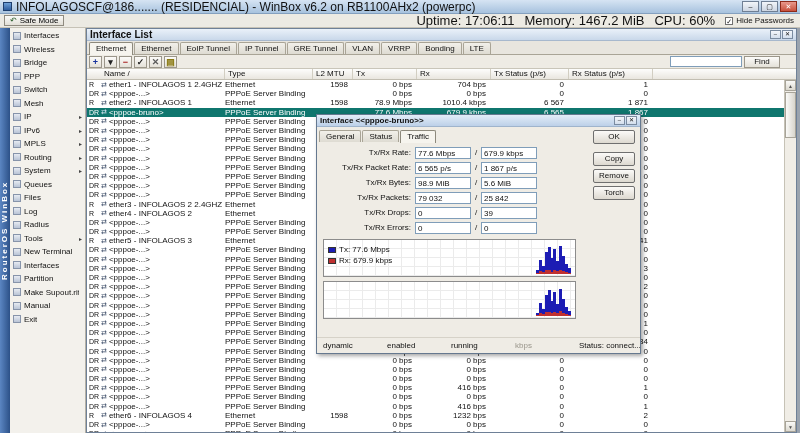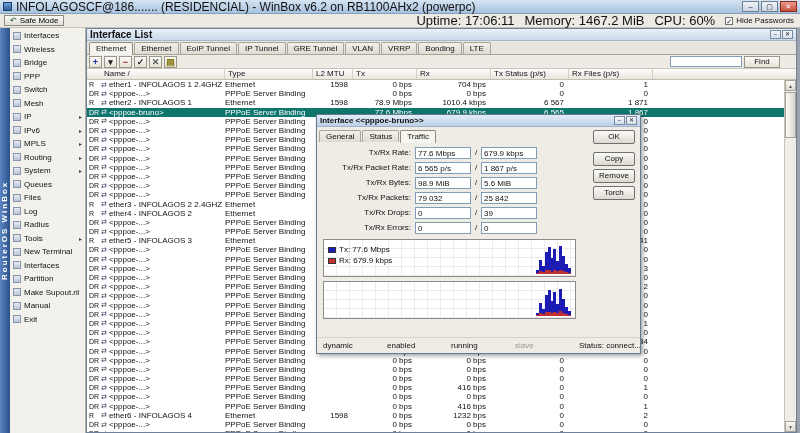"Rx Files (p/s)" div { text: Files -> Status }
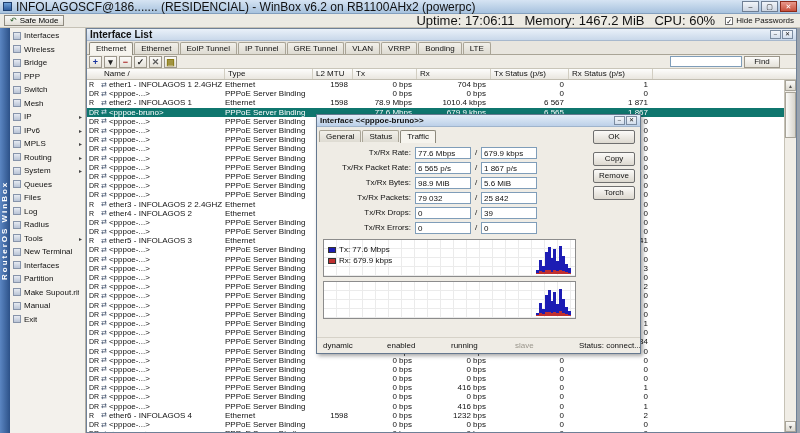"slave" span.flag-item { text: slave -> kbps }
